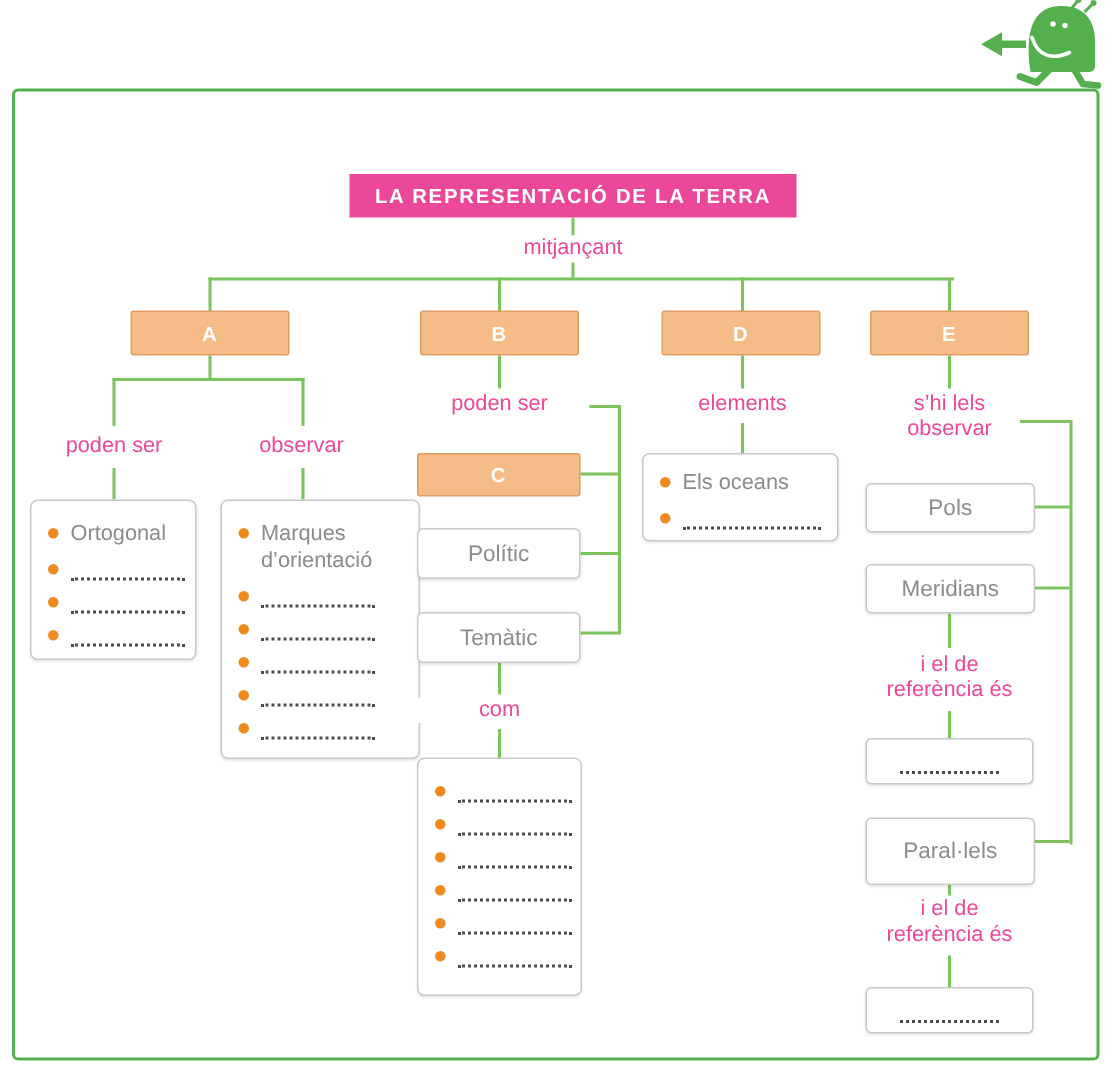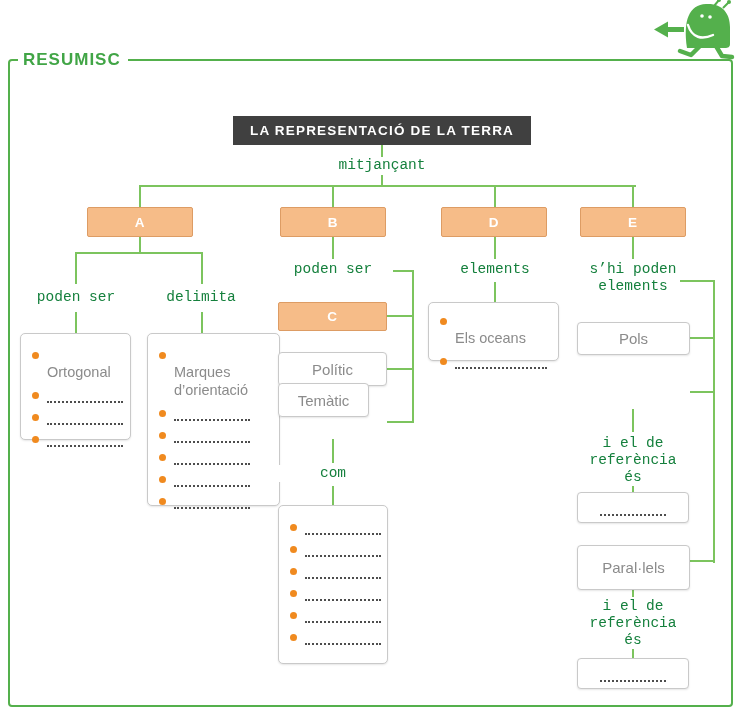"RESUMISC" div.resumisc { html: <div>RESUMISC</div> -> none }
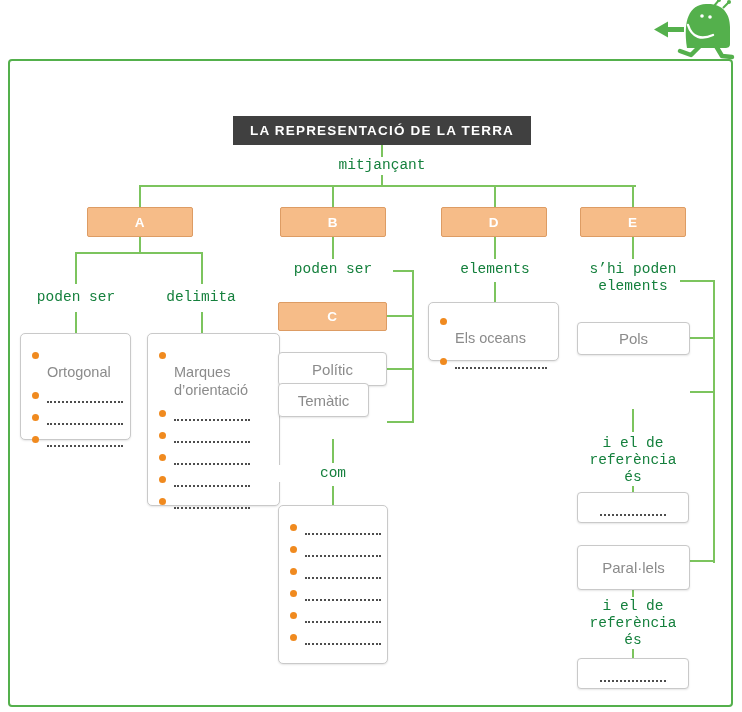"LA REPRESENTACIÓ DE LA TERRA" .titlebox { background: #404040 -> #ec4899 }
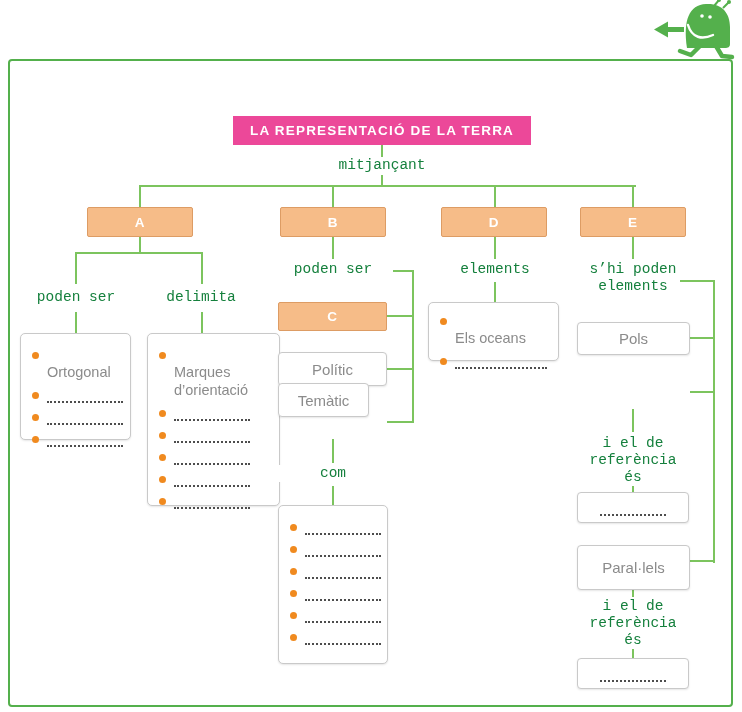"mitjançant" .lbl { color: #15803d -> #ec4899; font-family: Liberation Mono, monospace -> none }
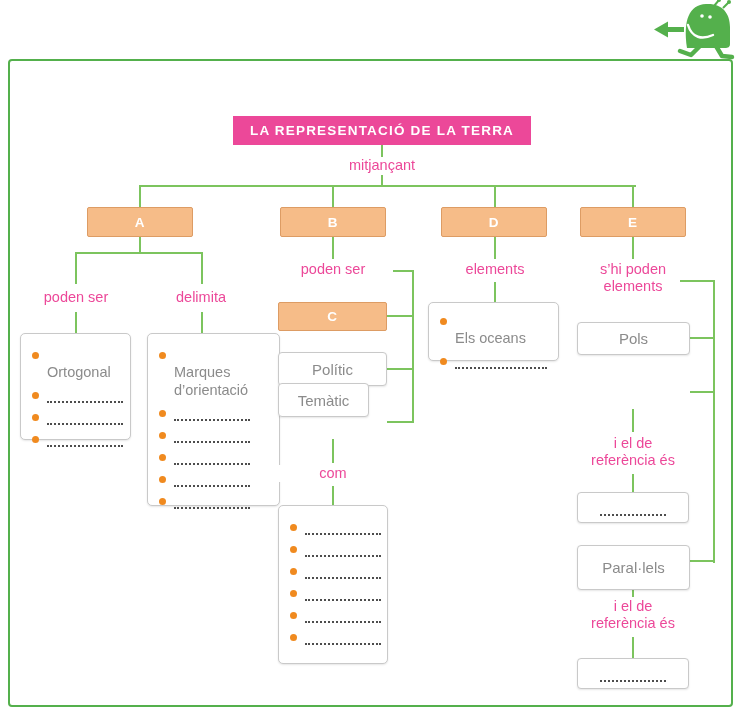"s’hi poden elements" div.lbl { text: poden elements -> lels observar }
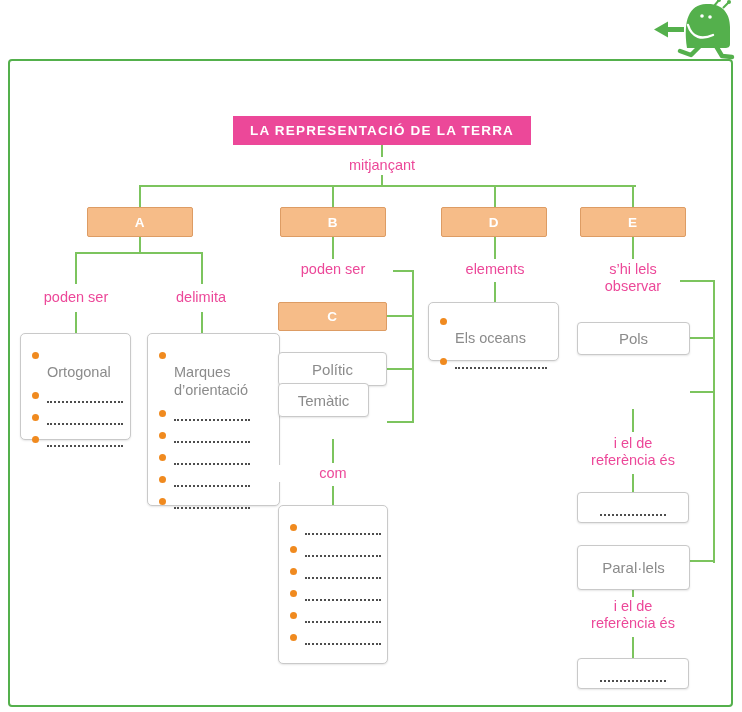"delimita" div.lbl { text: delimita -> observar }
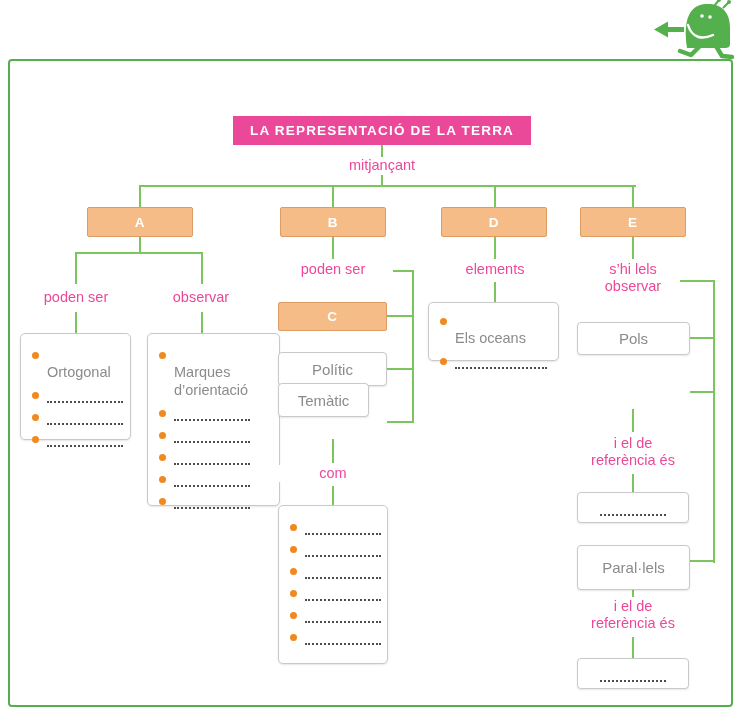"Els oceans" .li-text { margin-top: 16px -> none }
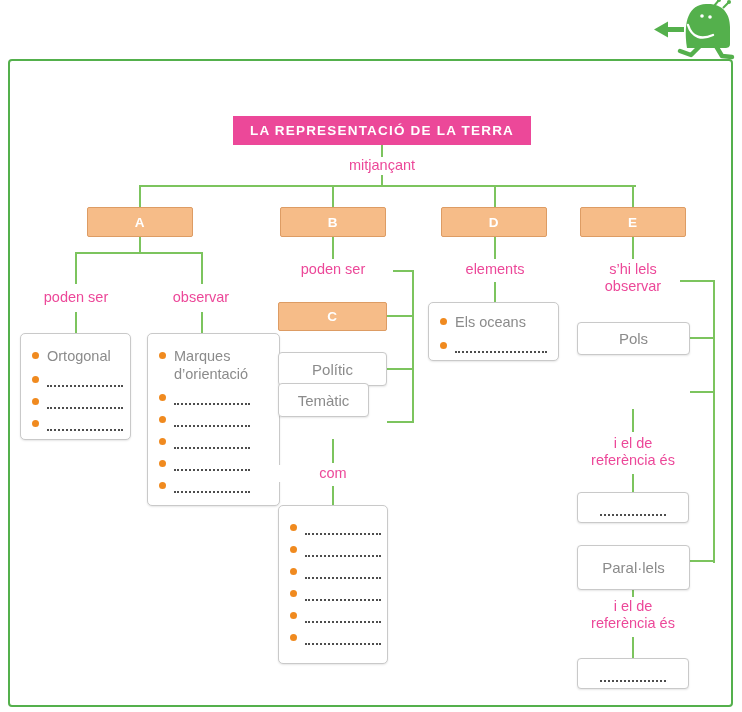"Meridians" div.wbox { html: none -> <div>Meridians</div> }
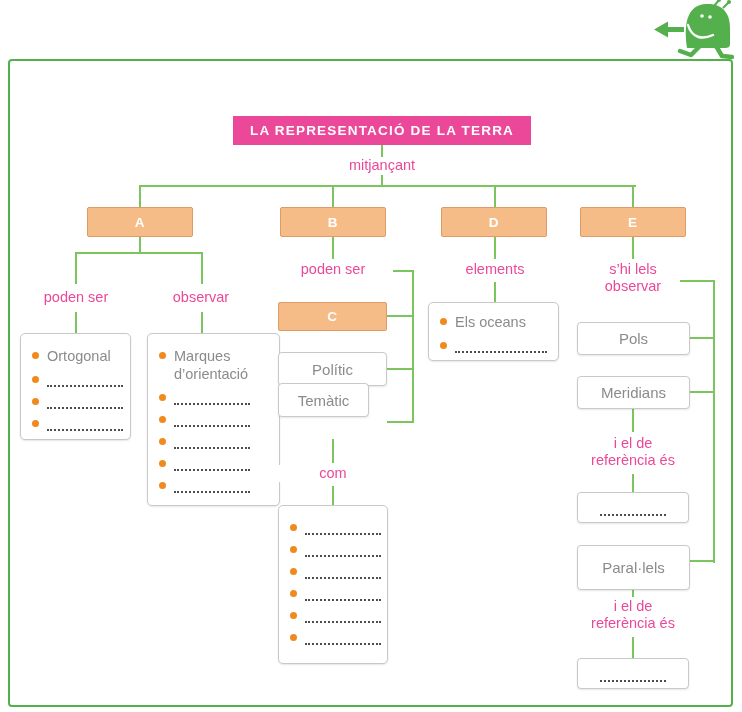"Temàtic" div.wbox { top: 383px -> 408px; width: 91px -> 109px }
